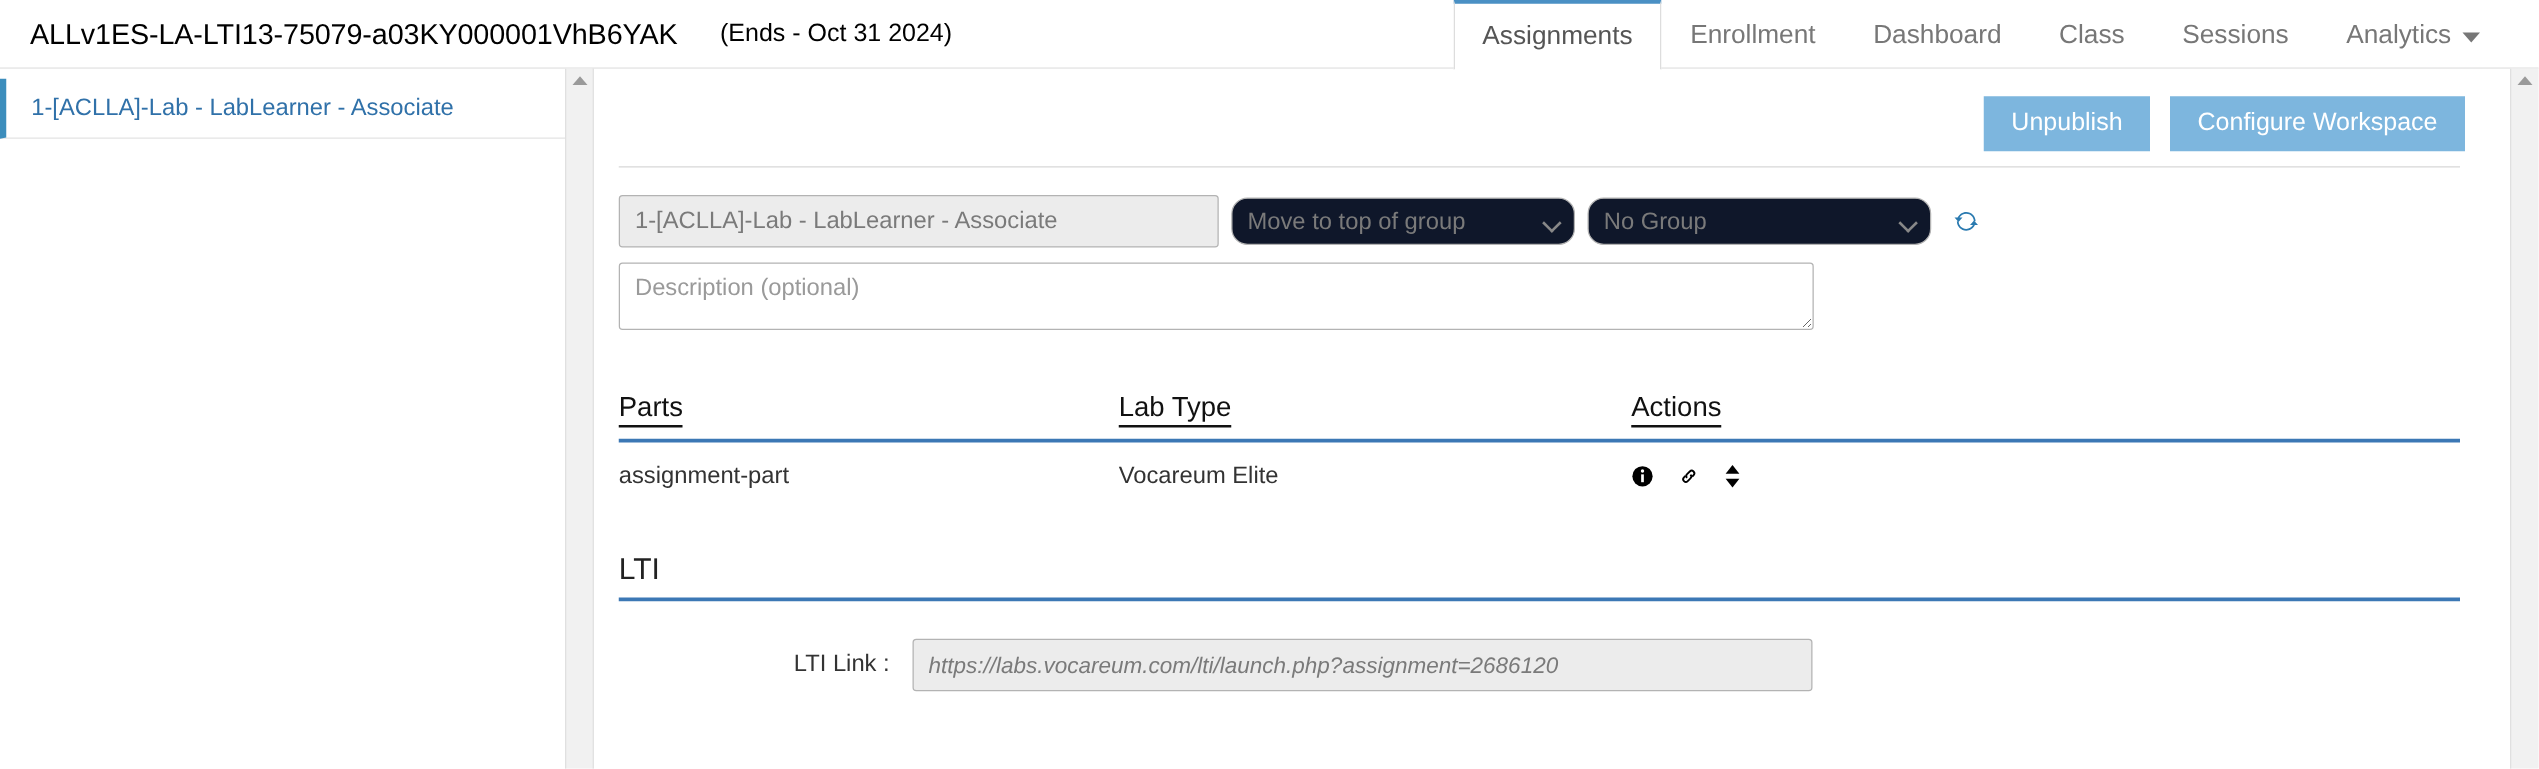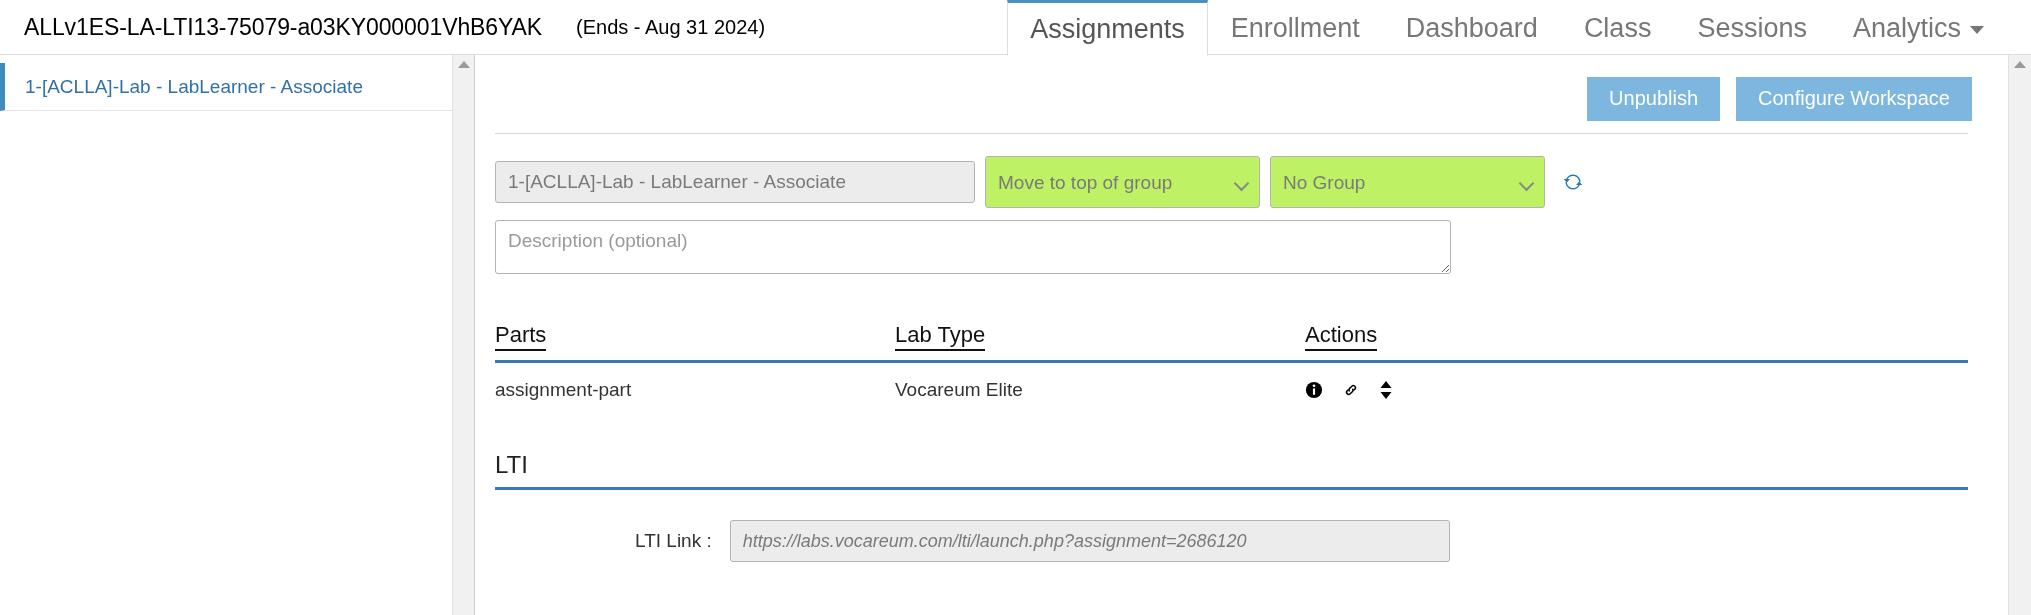"(Ends - Aug 31 2024)" span.course-ends { text: Aug -> Oct }
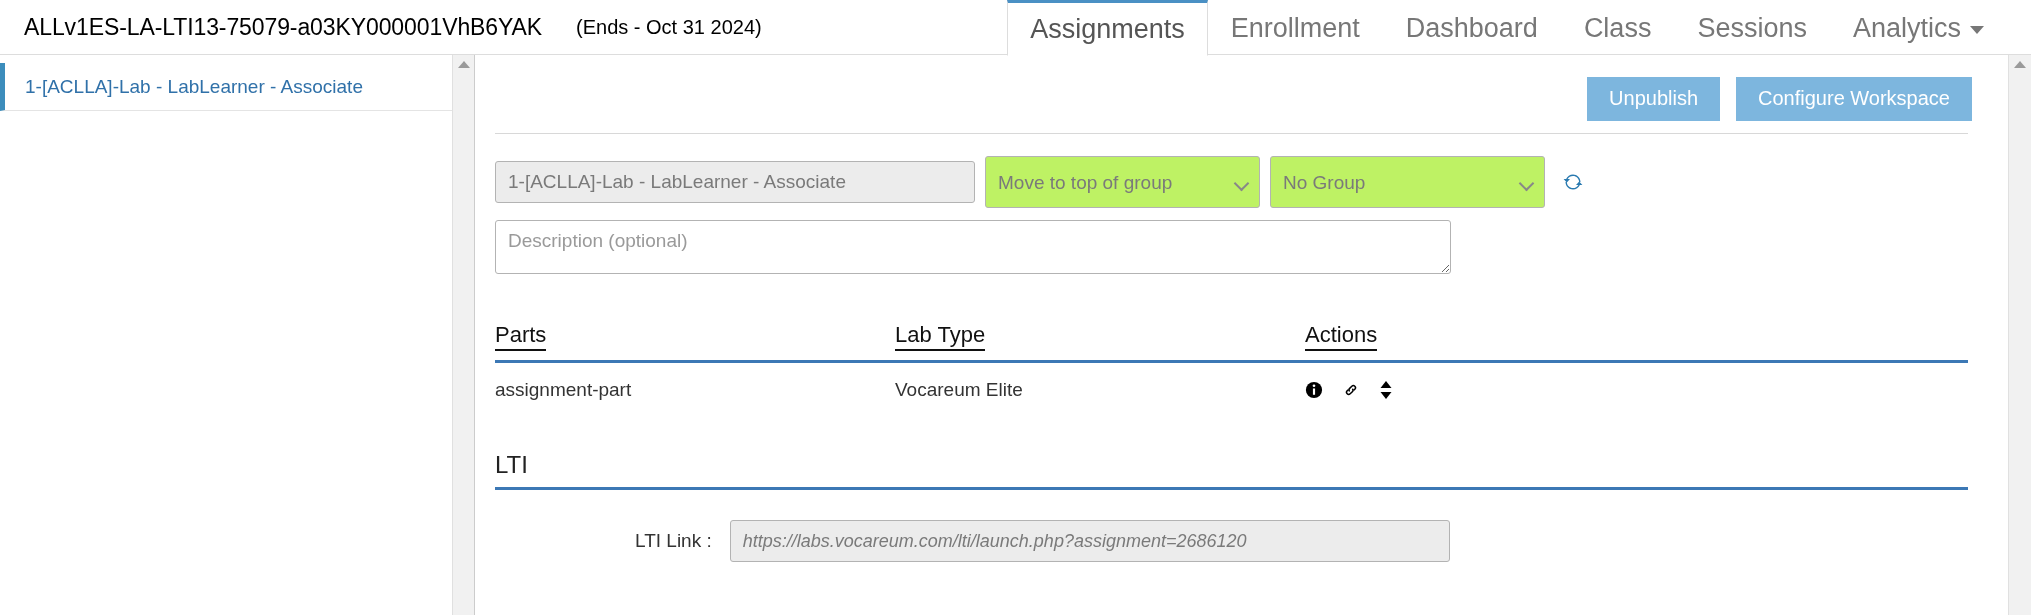"Assignments" .nav-tab { font-size: 27px -> 21px }
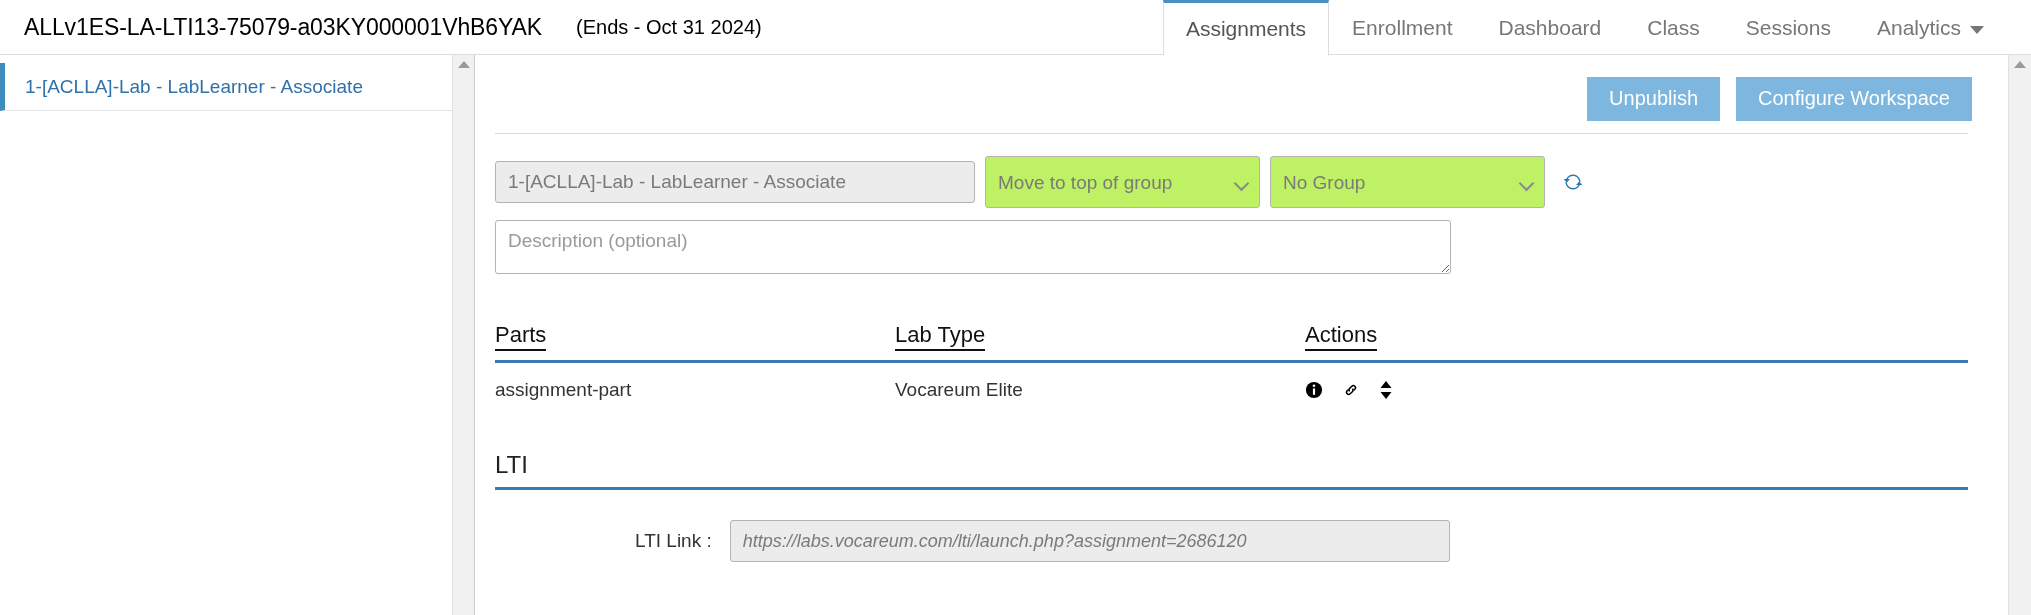"Move to top of group" .select-box { background: #bef264 -> #0f172a; border-radius: 3px -> 13px; height: 52px -> 38px }
